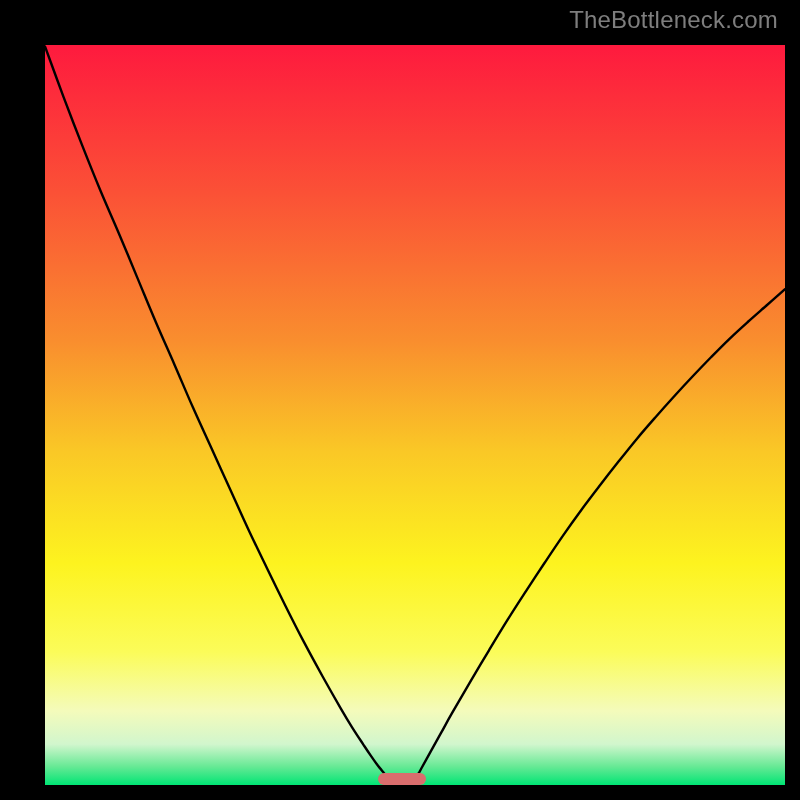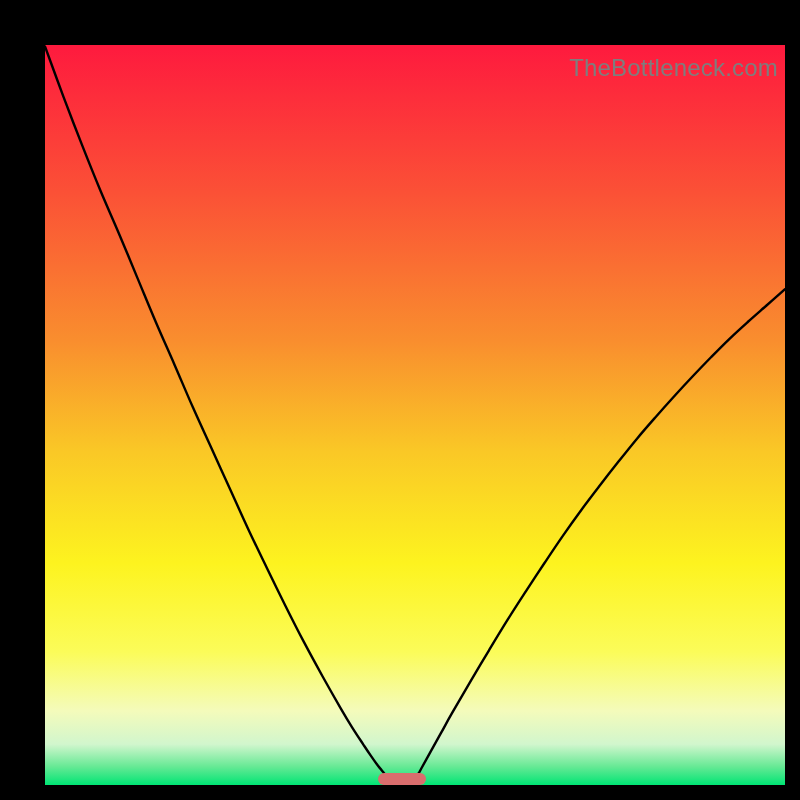"TheBottleneck.com" .watermark { margin-top: 48px -> none }
